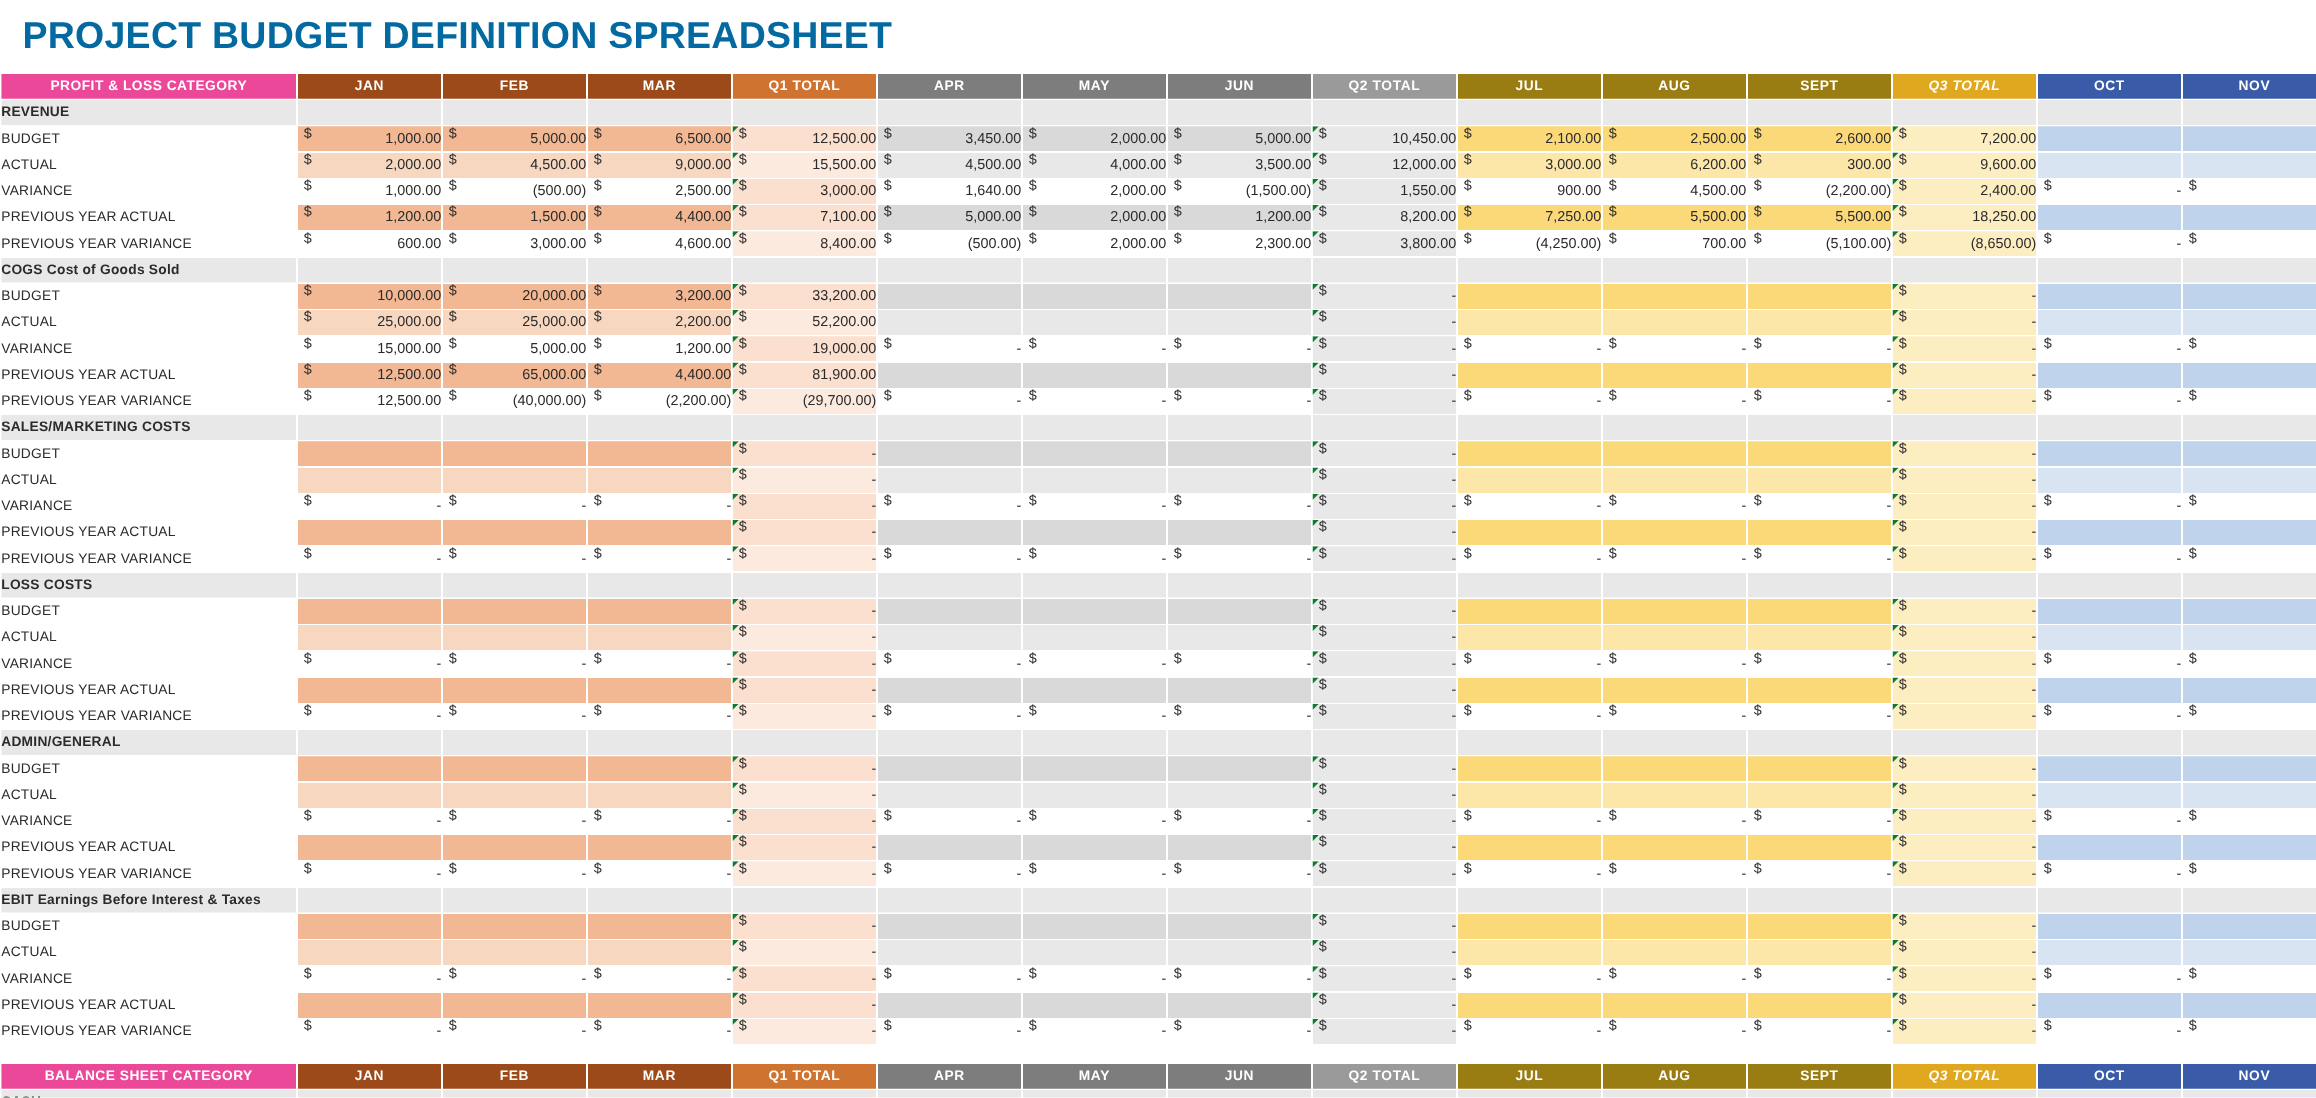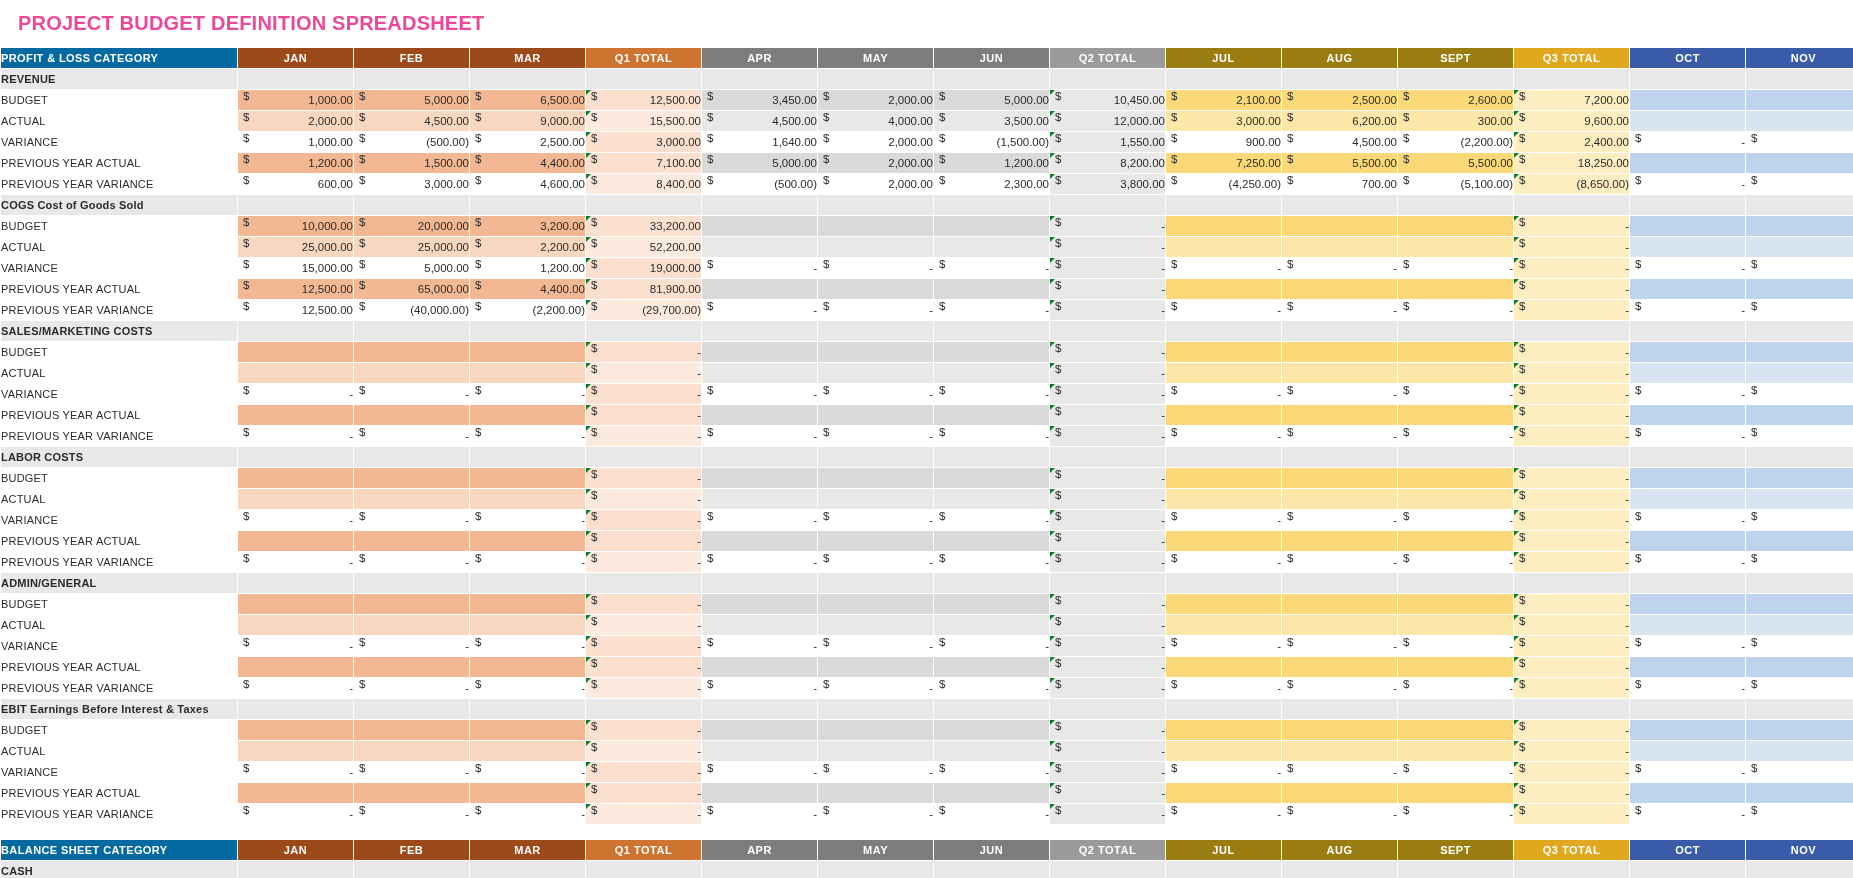"PROJECT BUDGET DEFINITION SPREADSHEET" .title { color: #ec4899 -> #0369a1; font-size: 20px -> 30px }
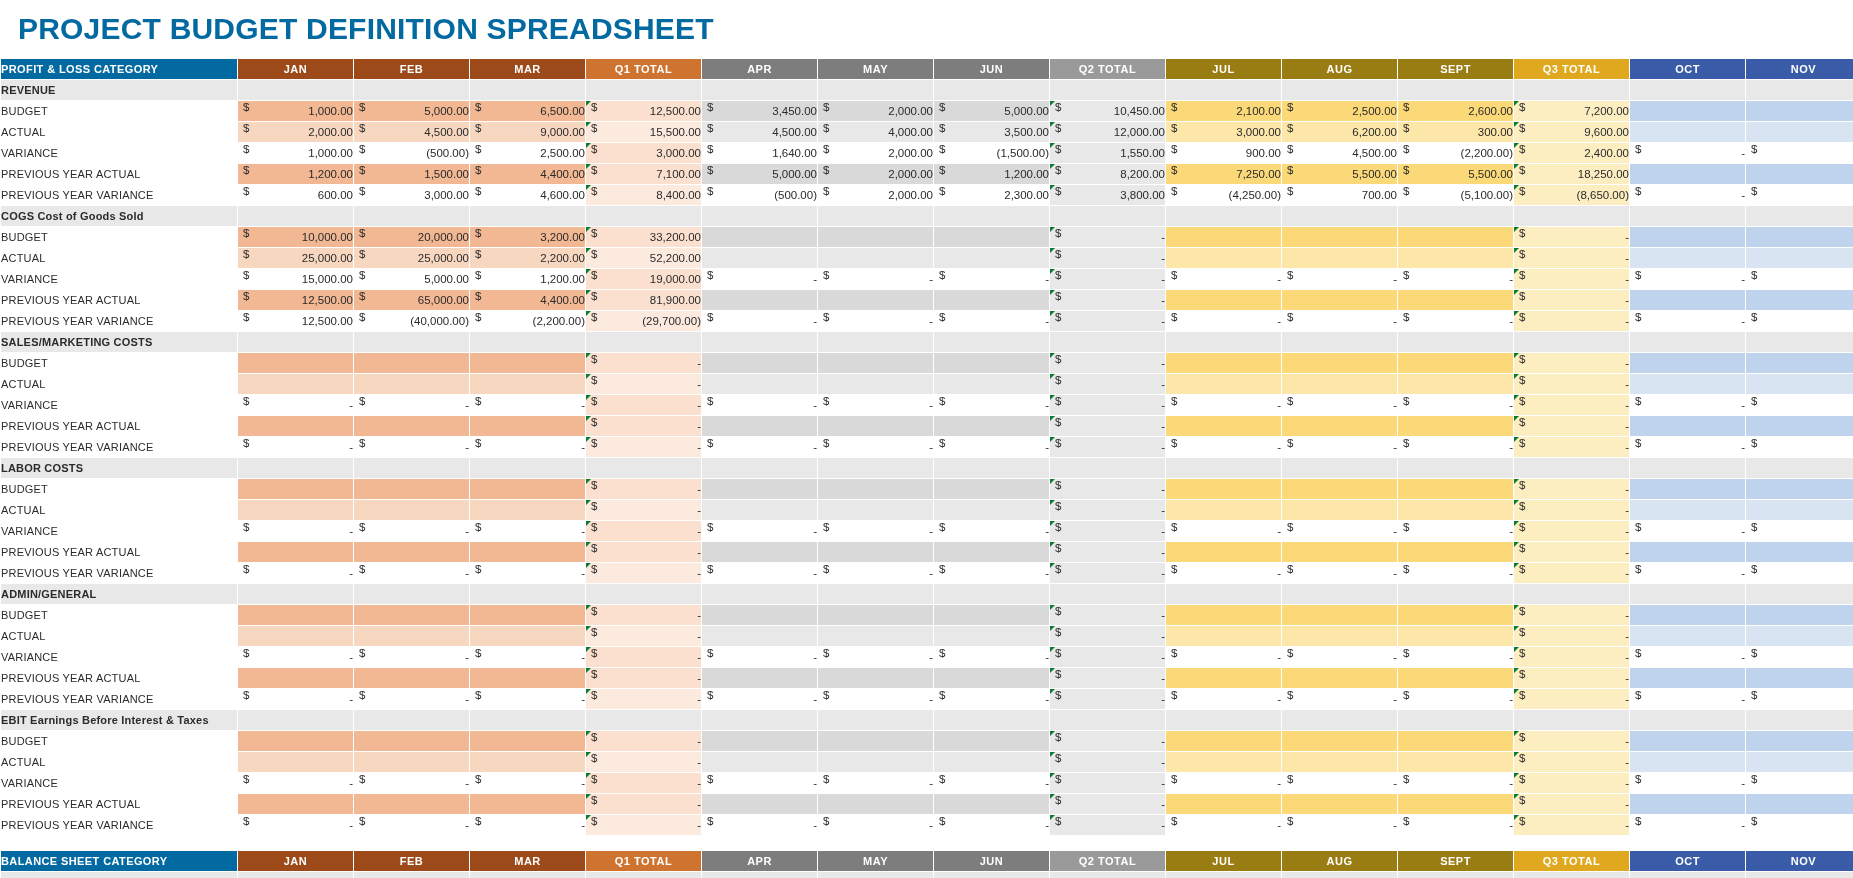"PROFIT & LOSS CATEGORY" .hdr.cat { background: #0369a1 -> #ec4899; text-align: left -> center }
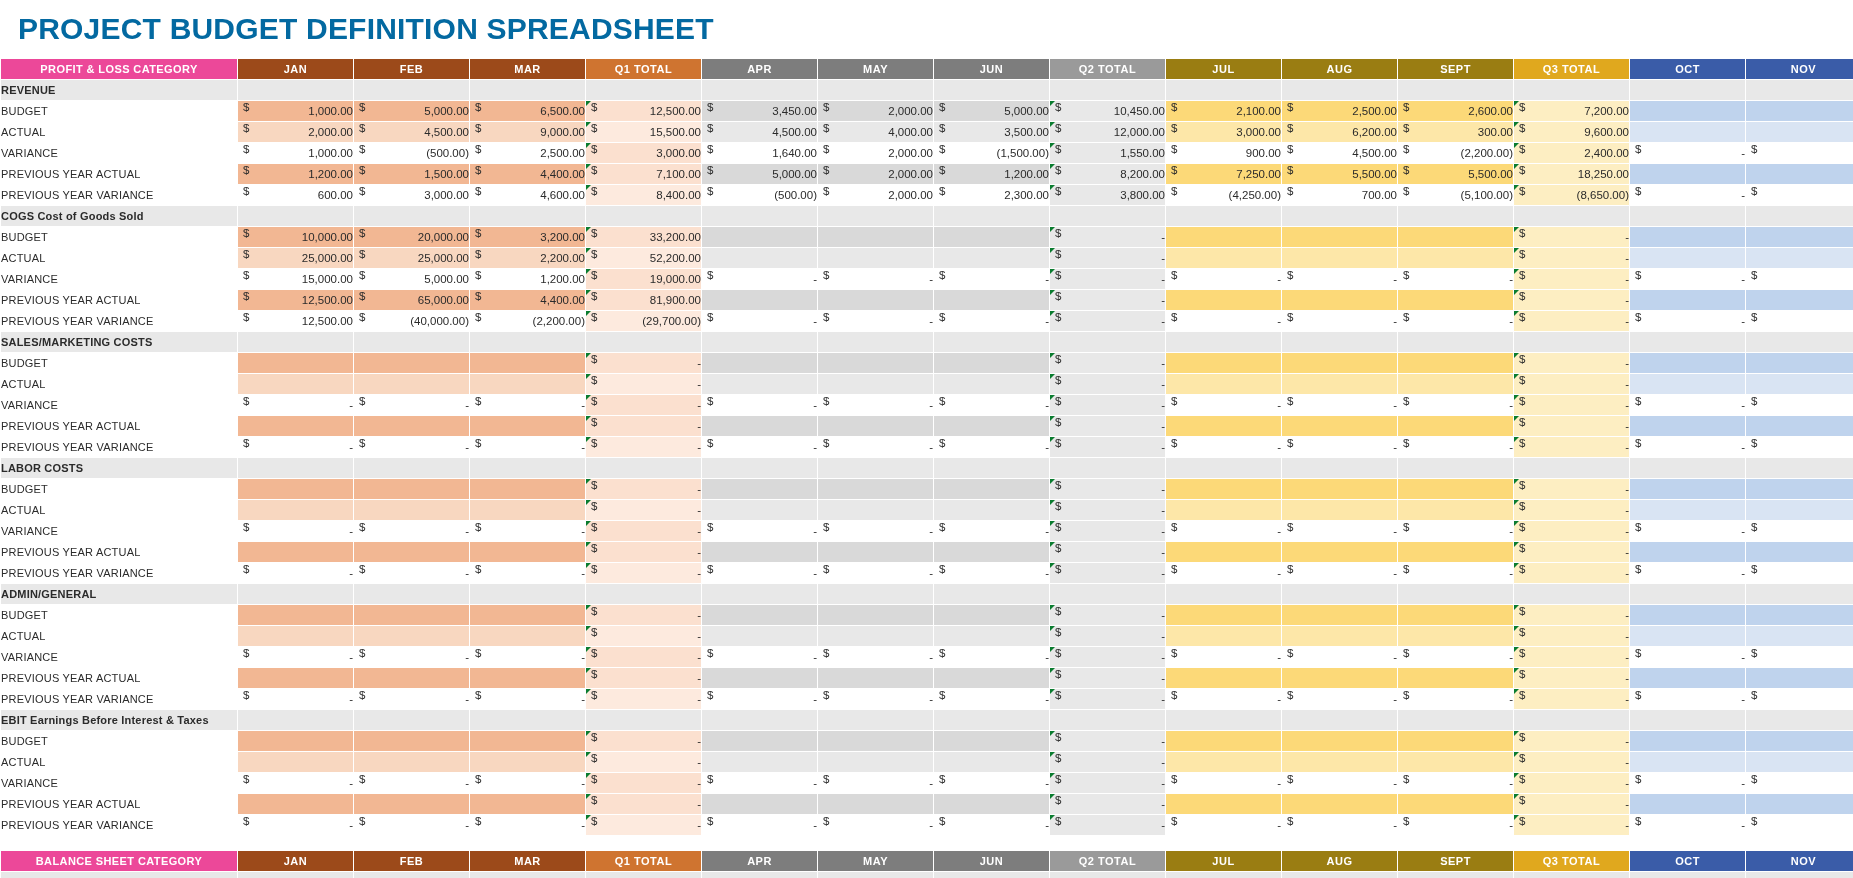"Q3 TOTAL" .hdr.q3tot { font-style: none -> italic }
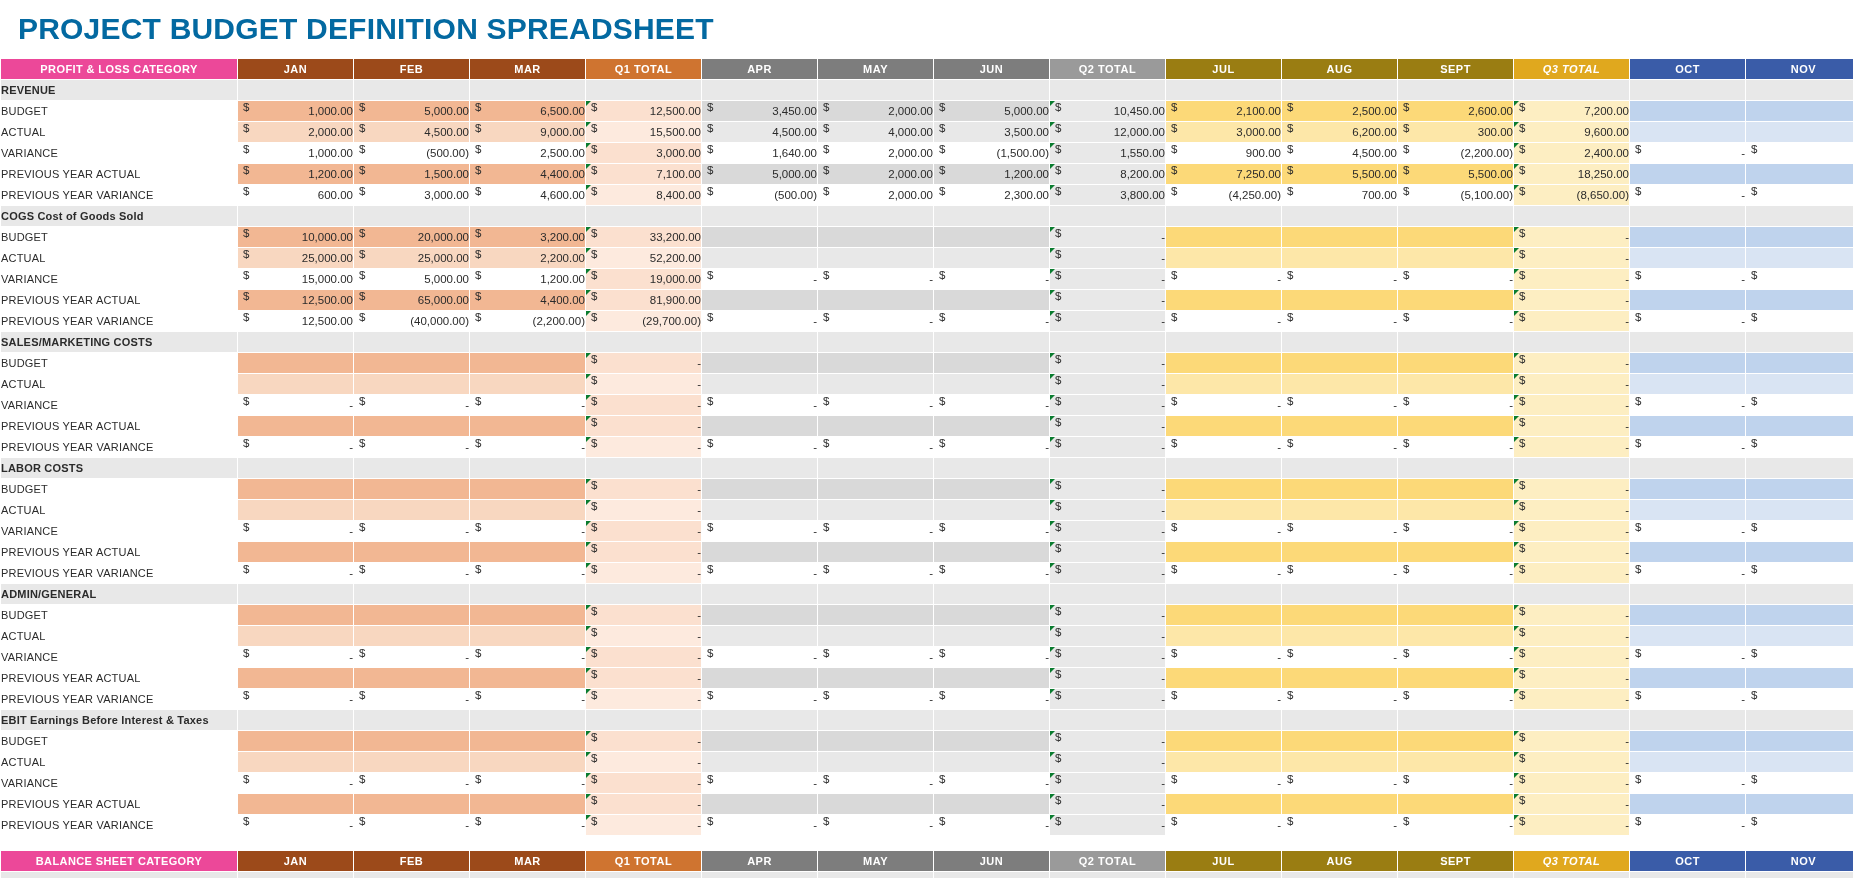"LABOR COSTS" td.sect { text: LABOR -> LOSS }
